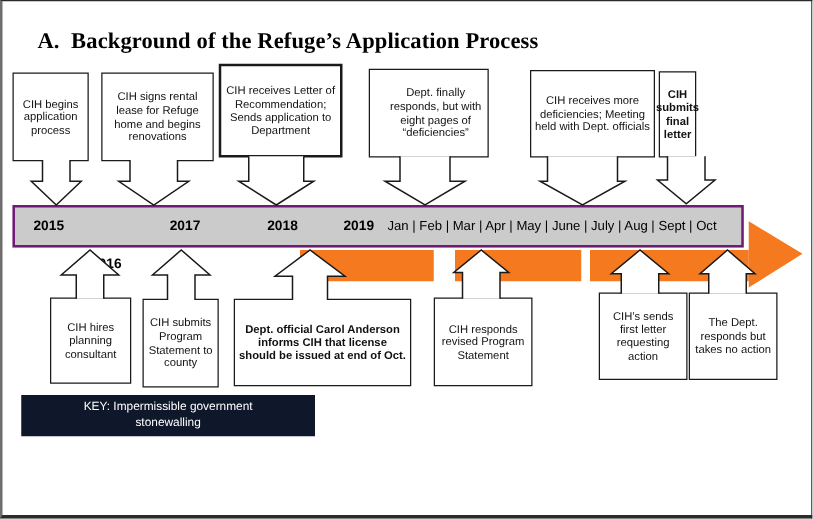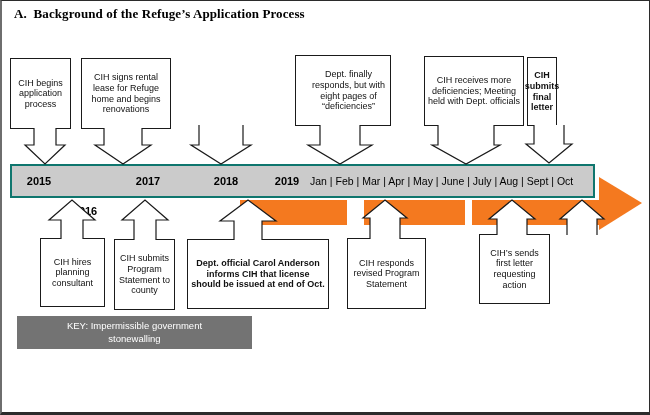"A. Background of the Refuge’s" .title { font-size: 13px -> 18px; margin: 0 -> 16px }
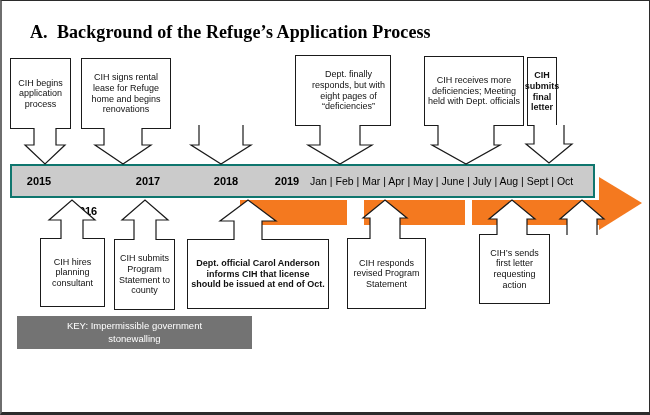"CIH receives Letter of Recommendation;" div.box { html: none -> <div>CIH receives Letter of Recommendation; Sends application to Department</div> }
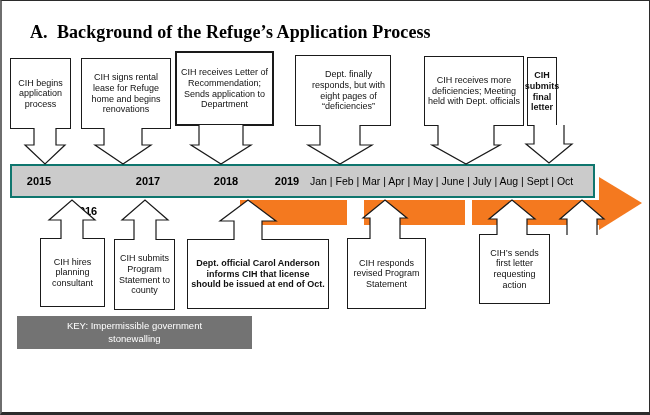"2015" .timeline { border: 2px solid #0f766e -> 2px solid #701a75 }
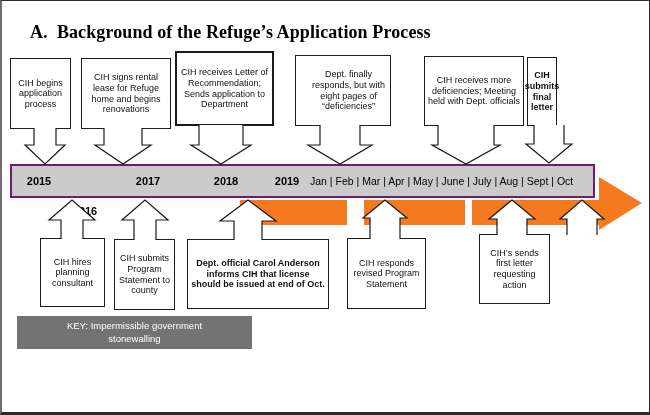"The Dept. responds but takes" div.box { html: none -> <div>The Dept. responds but takes no action</div> }
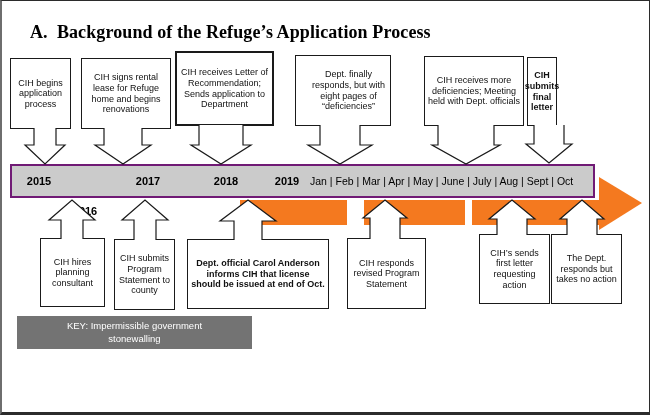"KEY: Impermissible government" div.keybox { background: #737373 -> #0f172a }
